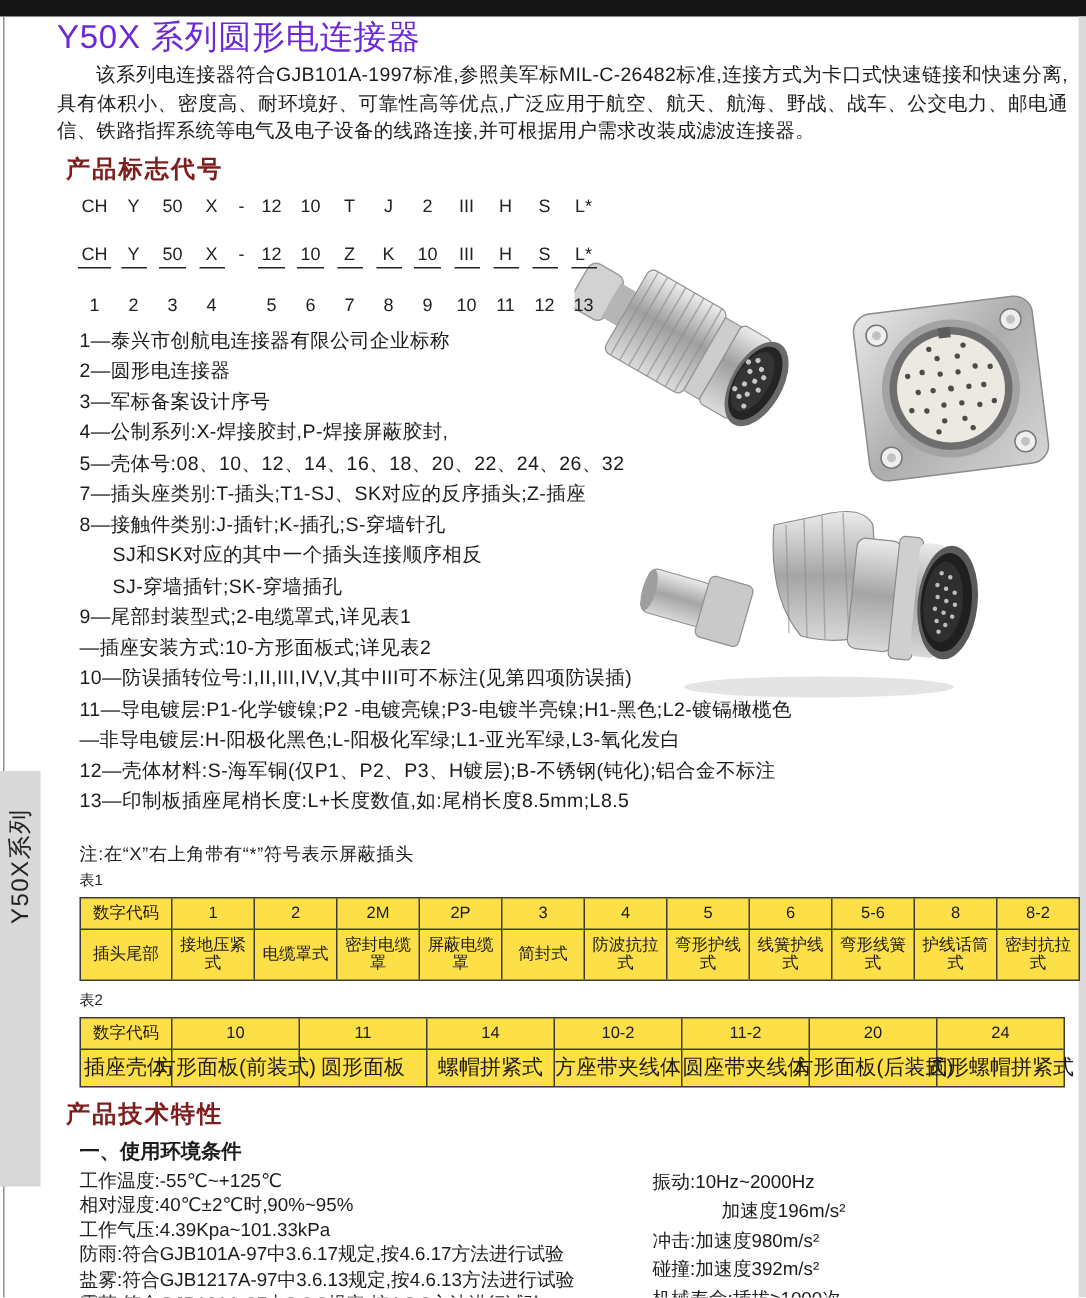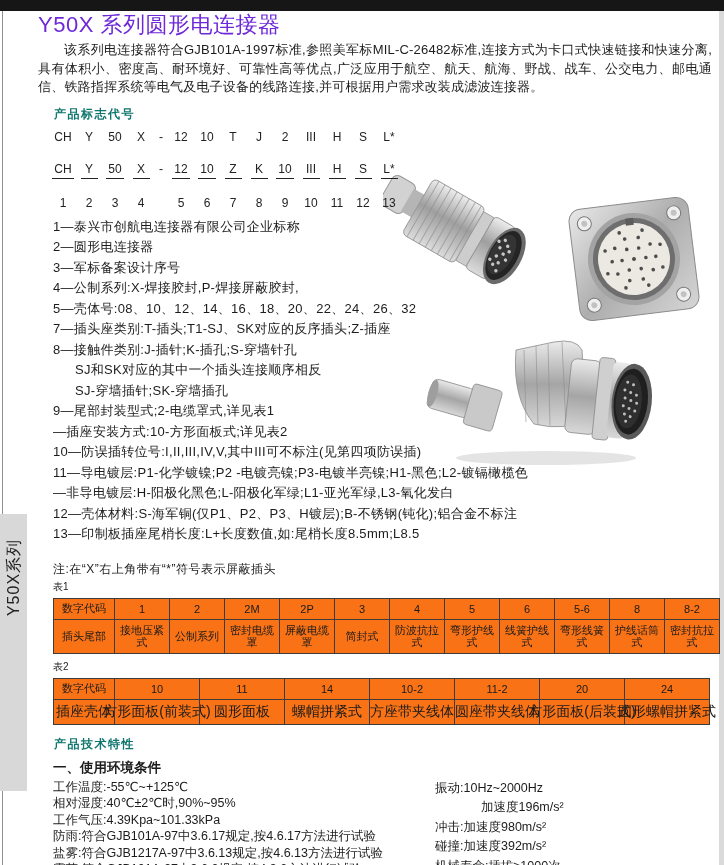"产品标志代号" h2 { color: #0f766e -> #7f1d1d; font-size: 12px -> 16px; margin: 8px 16px 0 -> 8px 6px 0 }
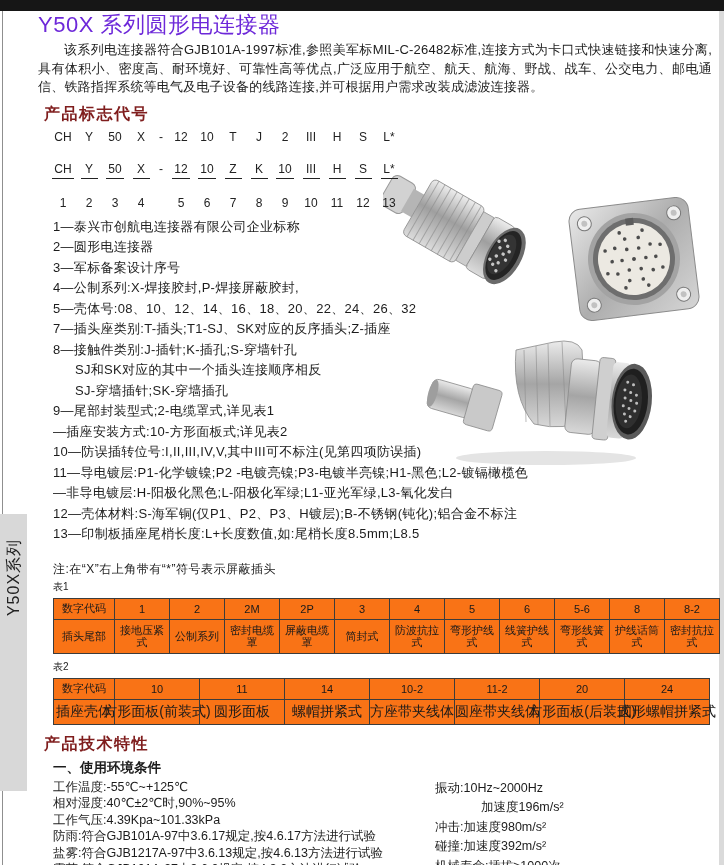"数字代码" .dtable { background: #f97316 -> #fde047 }
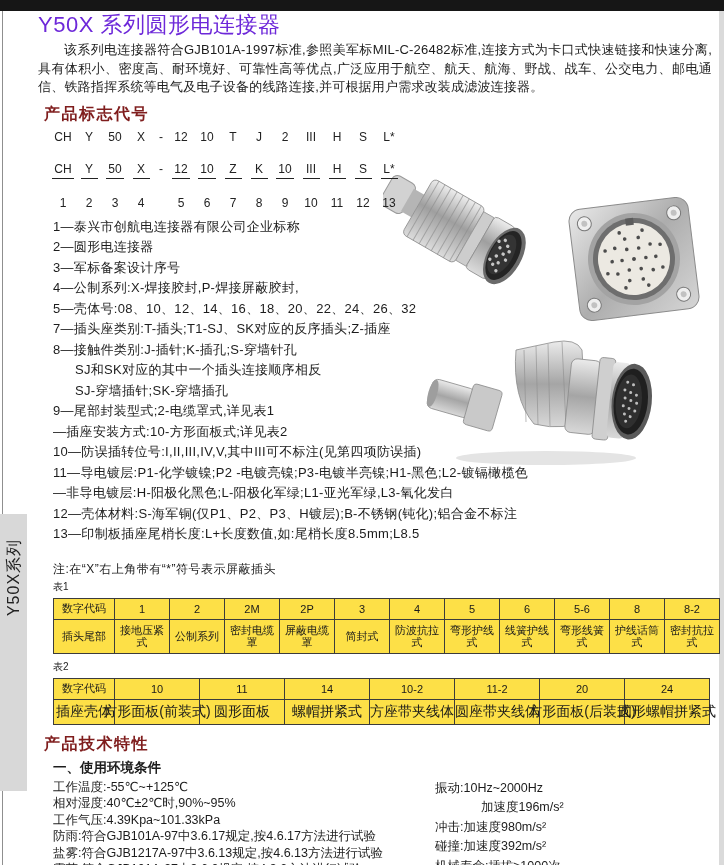"公制系列" div.dcell { text: 公制系列 -> 电缆罩式 }
